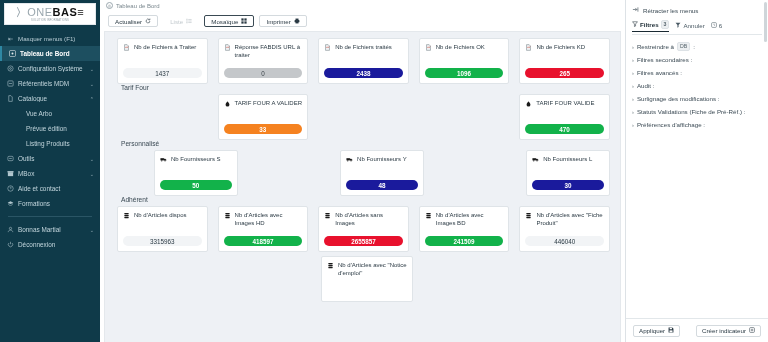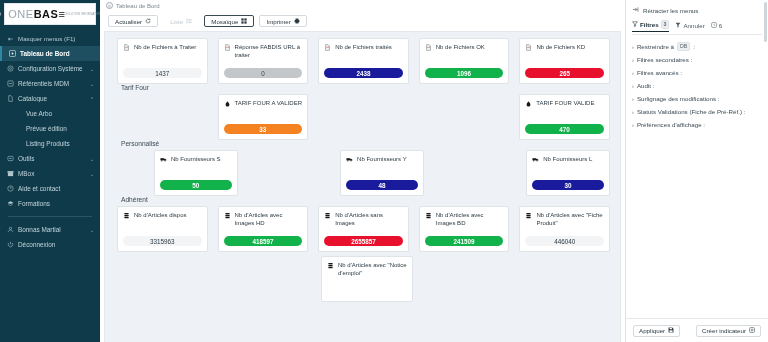"〉ONEBAS≡" .logo-wrap { flex-direction: row -> column }
